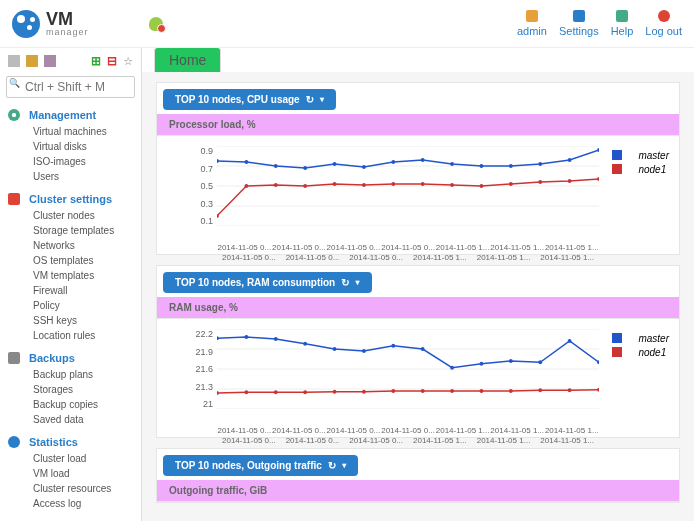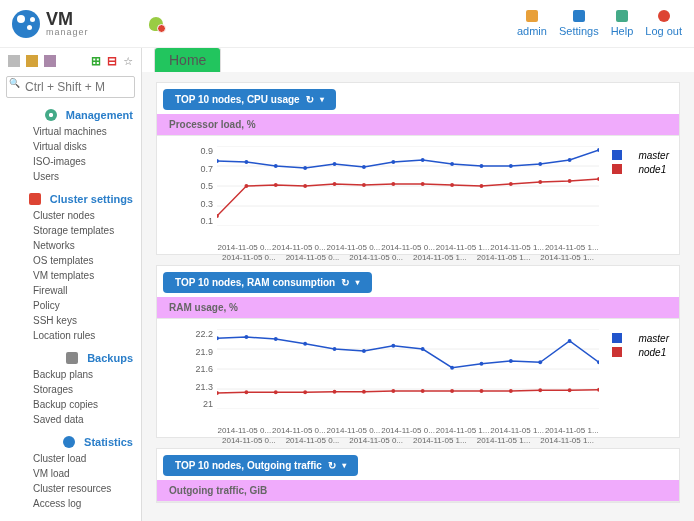"Management" .section-head { justify-content: flex-end -> none }
